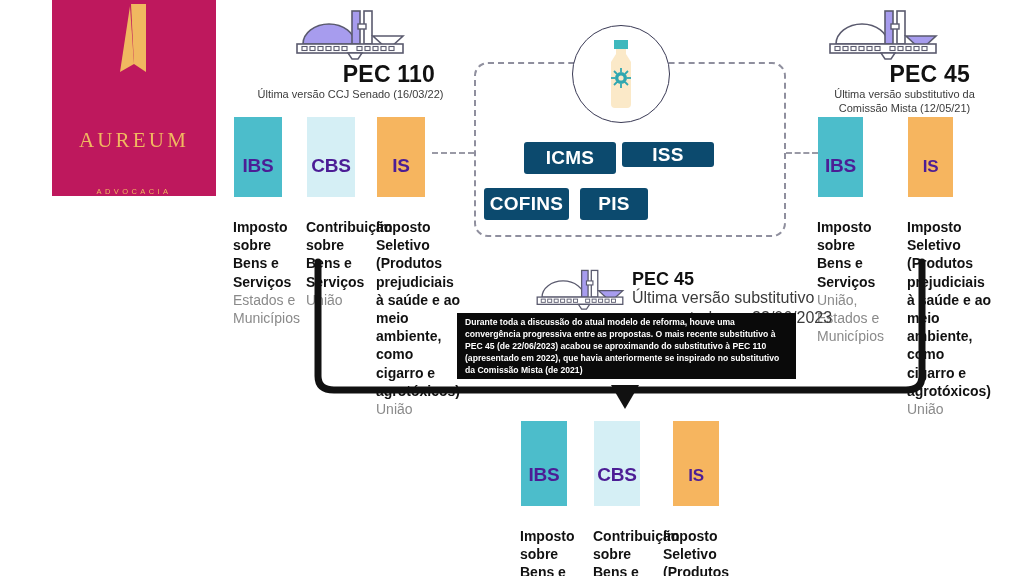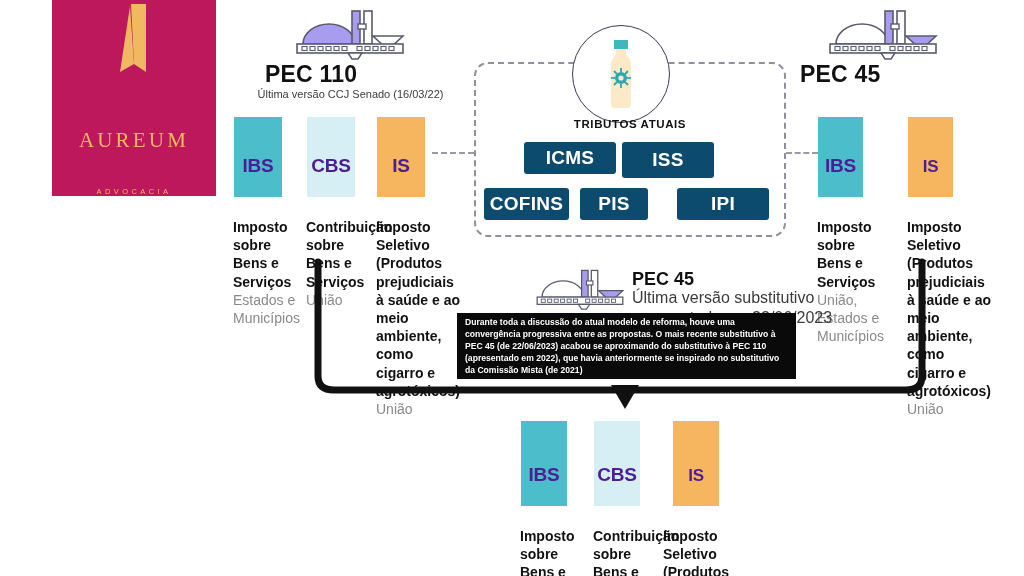"PEC 110" .pec-title { text-align: left -> right }
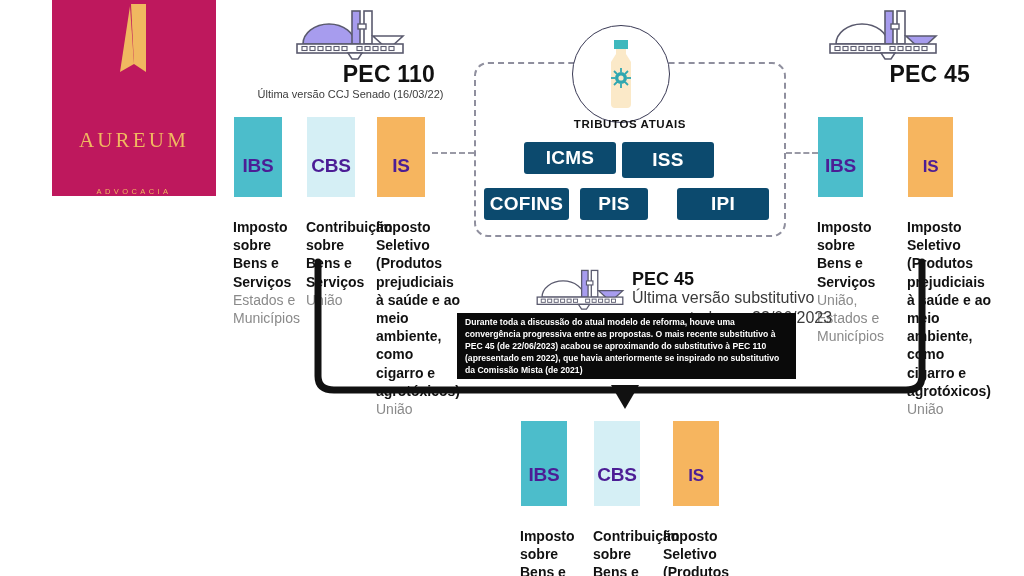"Última versão substitutivo da Comissão" div.abs { html: none -> <div>Última versão substitutivo da Comissão Mista (12/05/21)</div> }
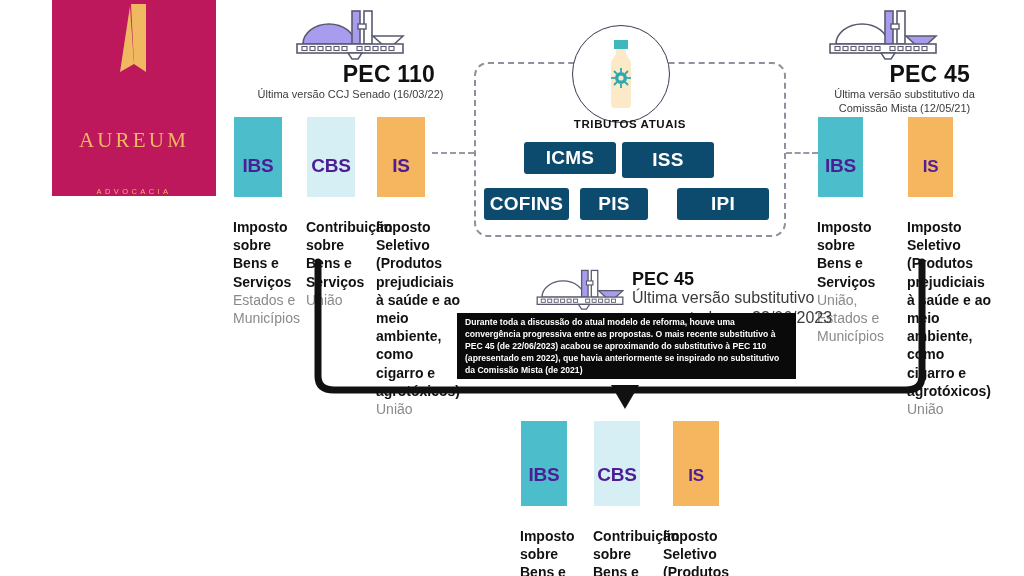"TRIBUTOS ATUAIS" div.abs { html: <div>TRIBUTOS ATUAIS</div> -> none }
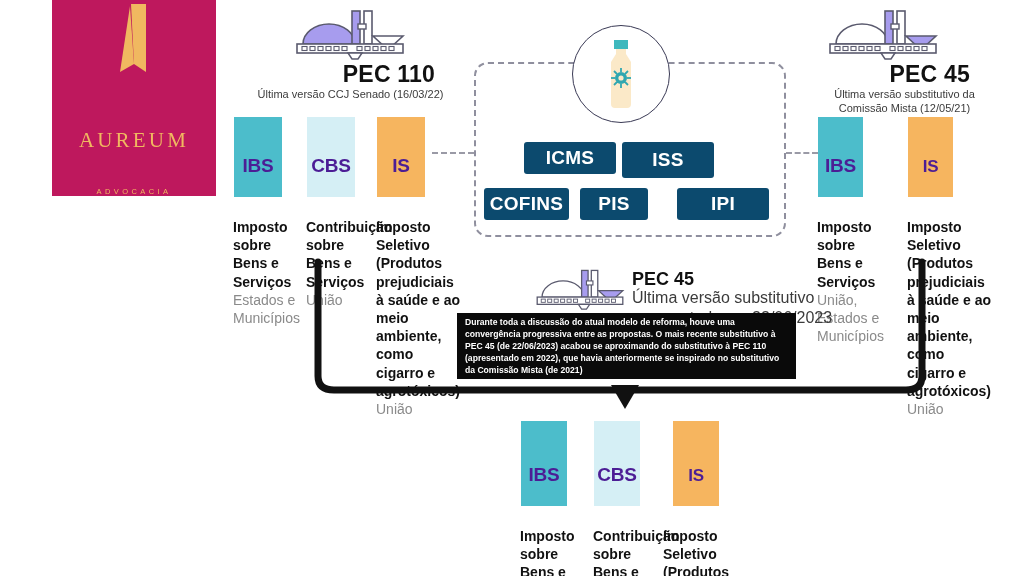"ISS" div.abs { height: 36px -> 25px }
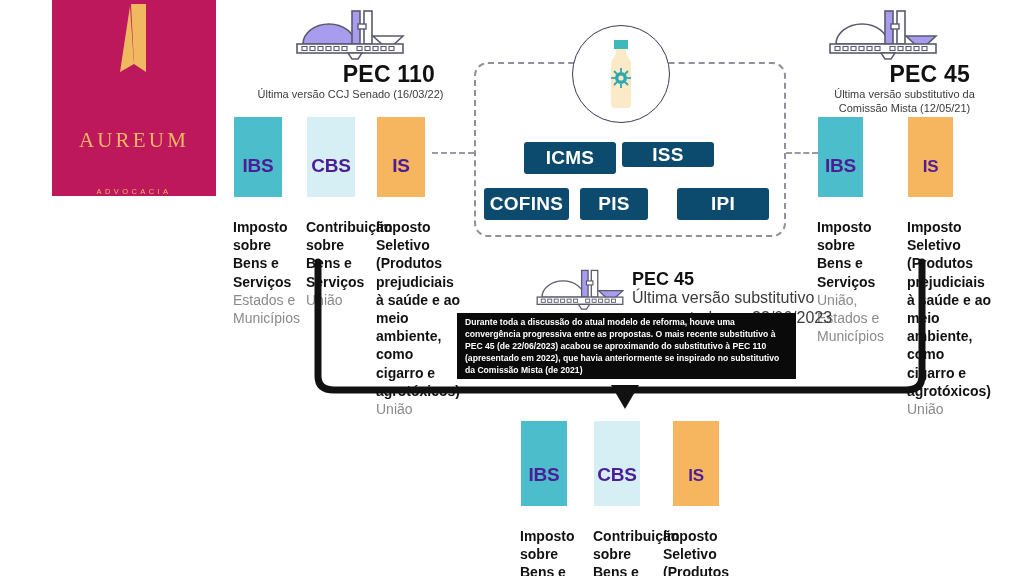"IPI" div.abs { html: <div> <span>IPI</span> </div> -> none }
